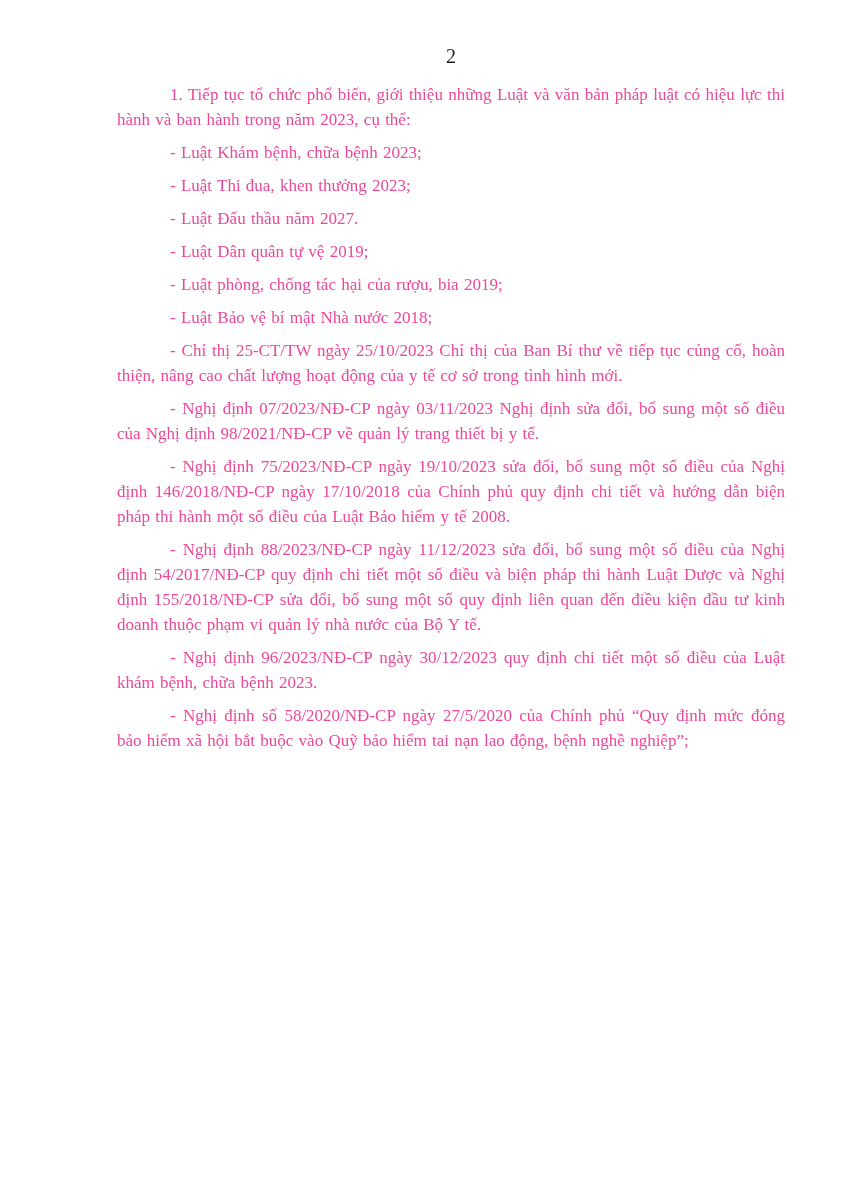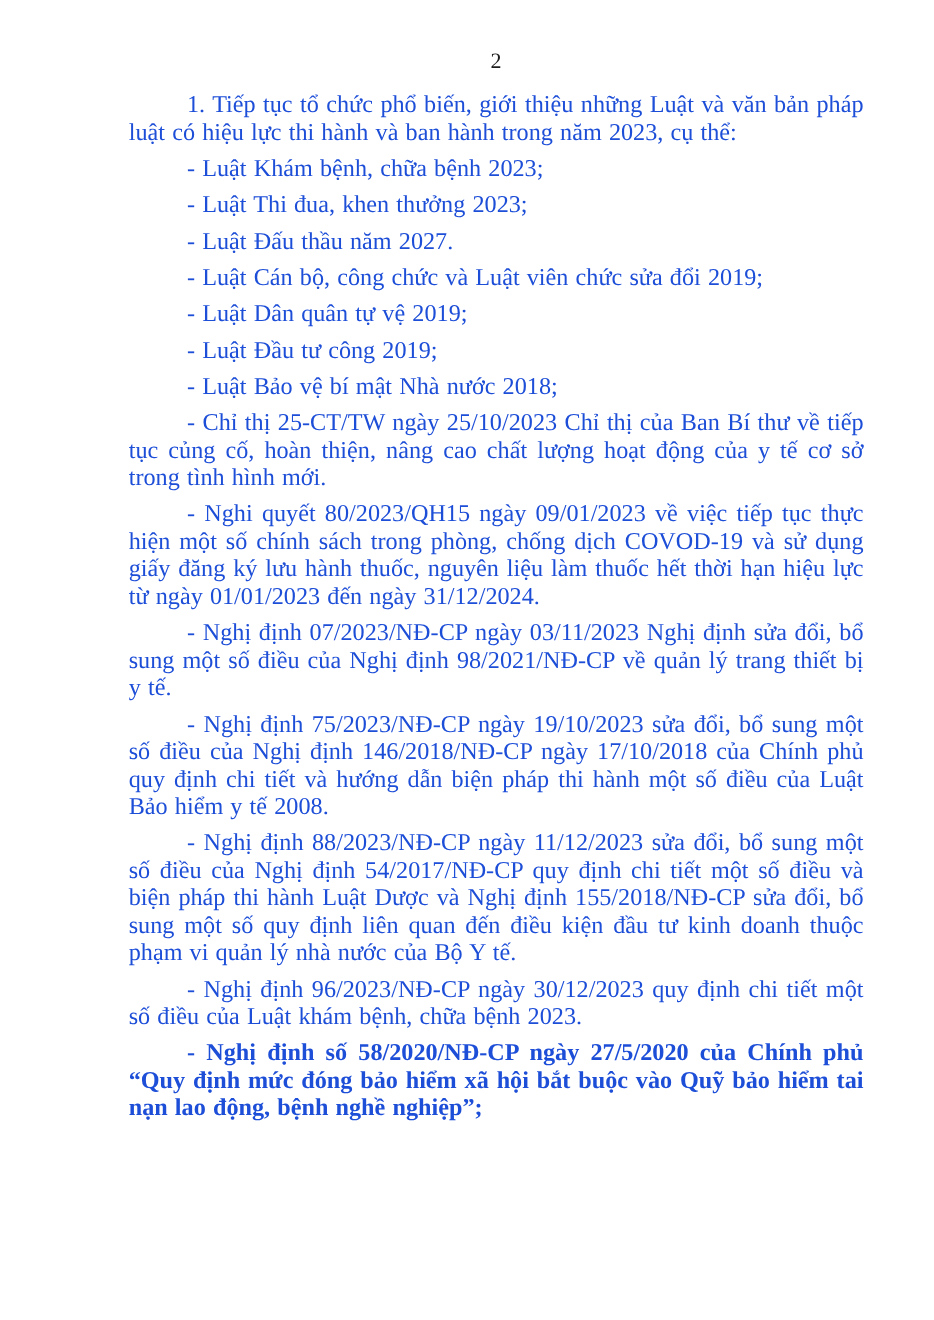"1. Tiếp tục tổ chức" .para { color: #1d4ed8 -> #ec4899; font-size: 22px -> 17px }
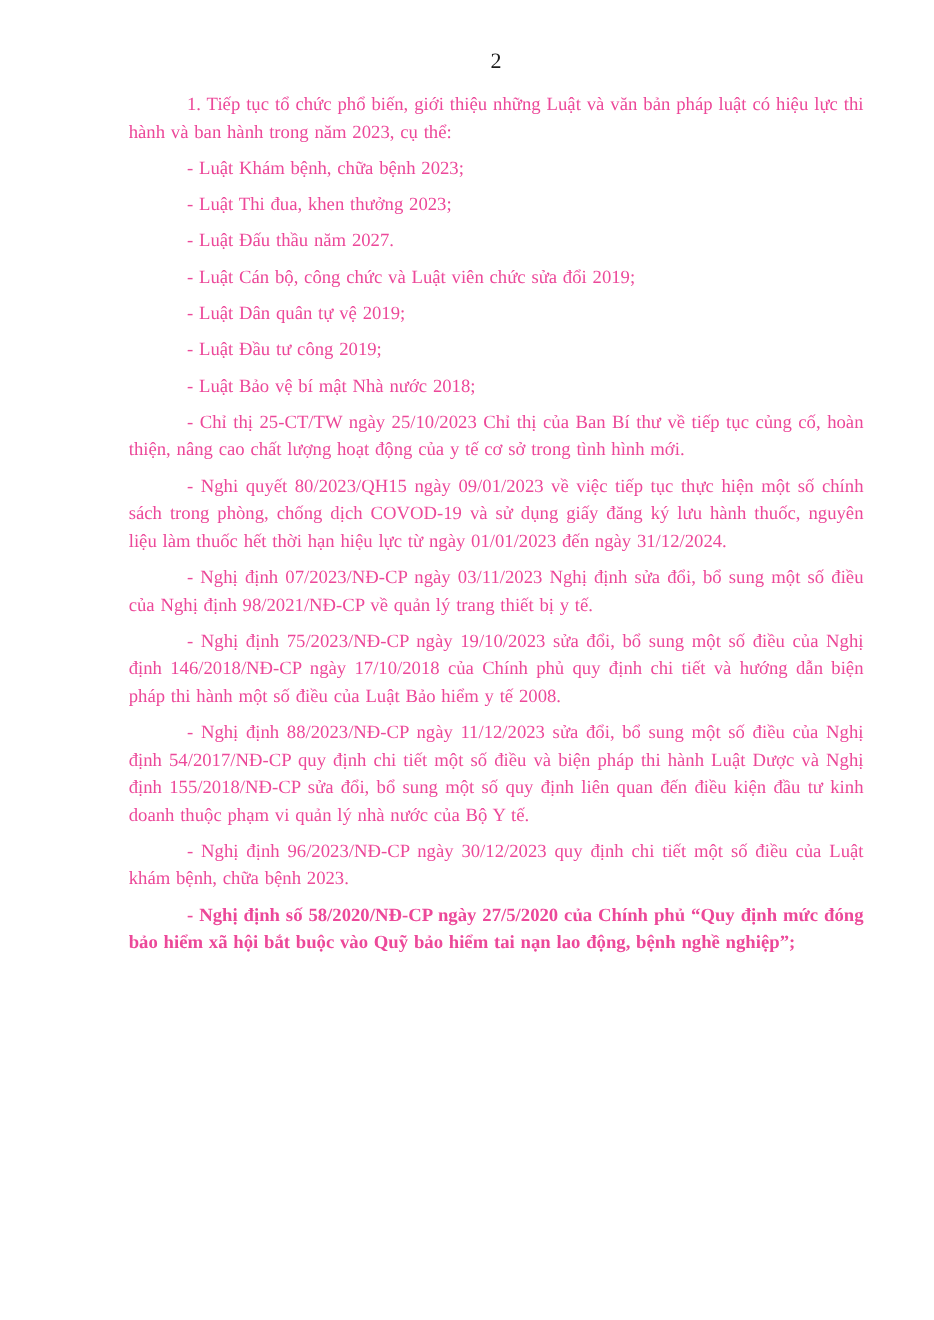"- Luật Cán bộ, công" p.para { html: <p>- Luật Cán bộ, công chức và Luật viên chức sửa đổi 2019;</p> -> none }
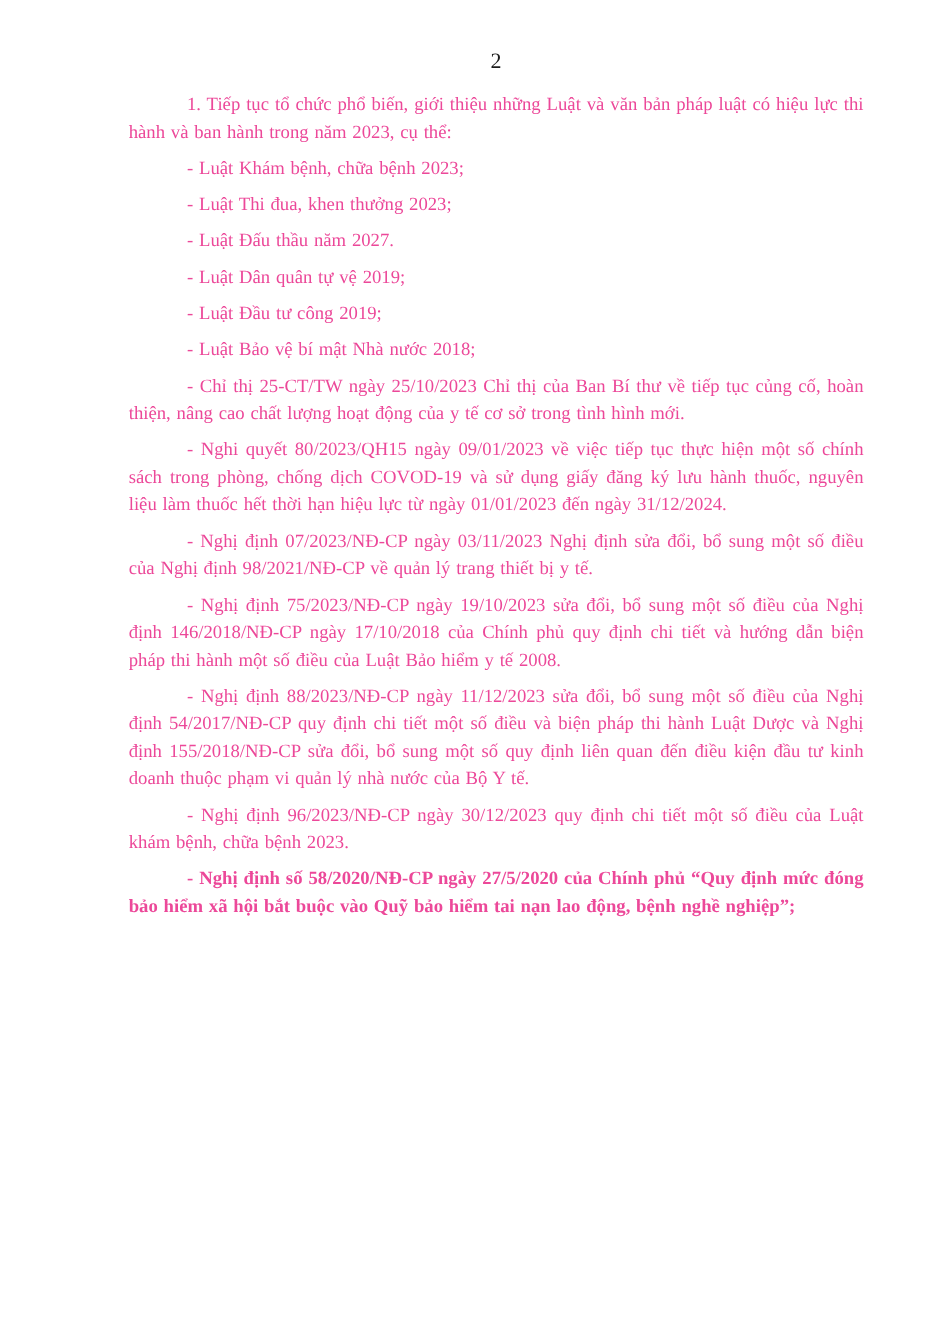"- Luật phòng, chống tác" p.para { html: none -> <p>- Luật phòng, chống tác hại của rượu, bia 2019;</p> }
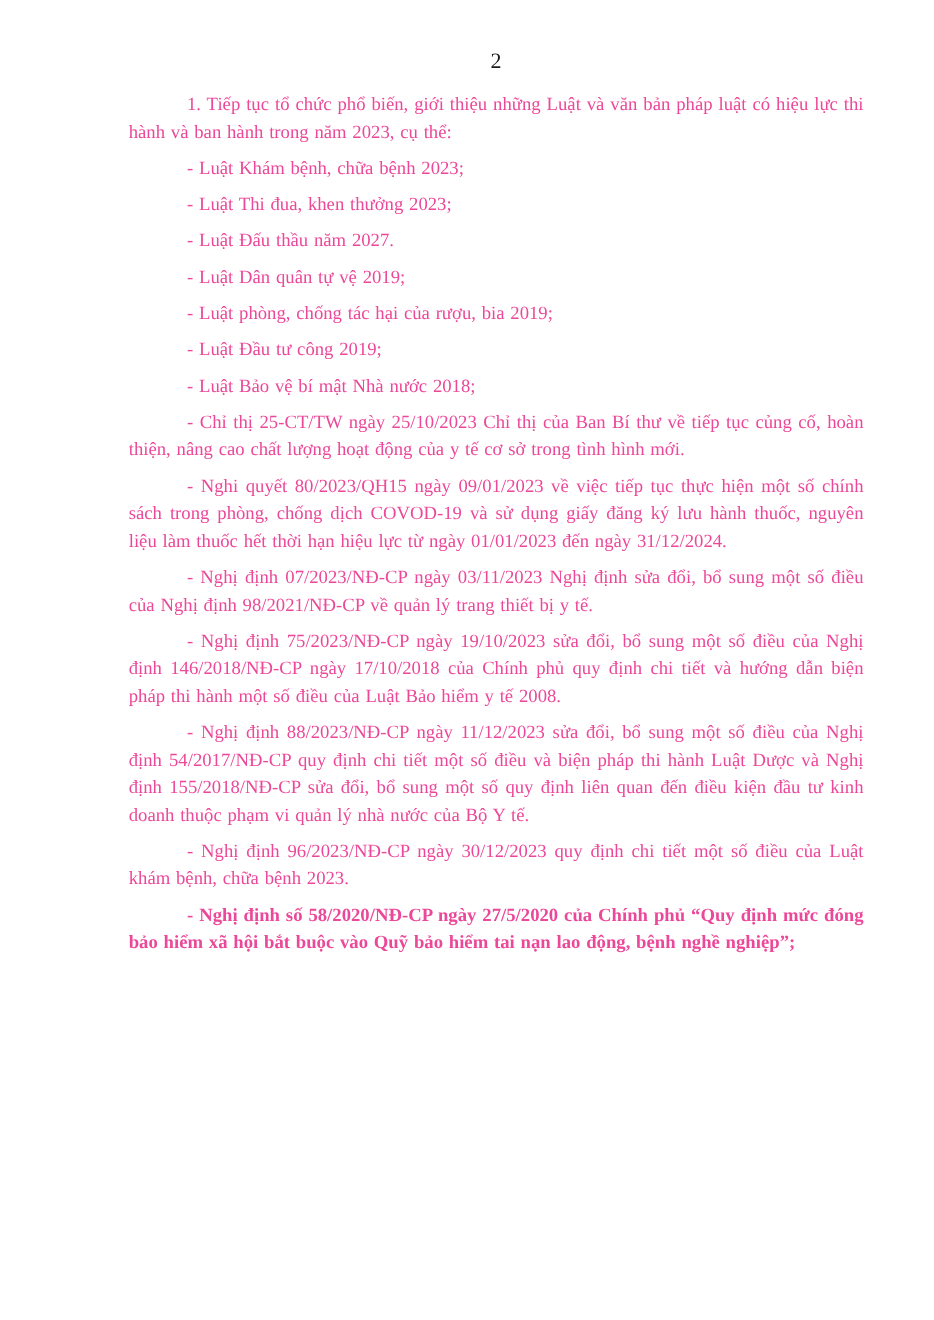"- Luật Đầu tư công" p.para { html: <p>- Luật Đầu tư công 2019;</p> -> none }
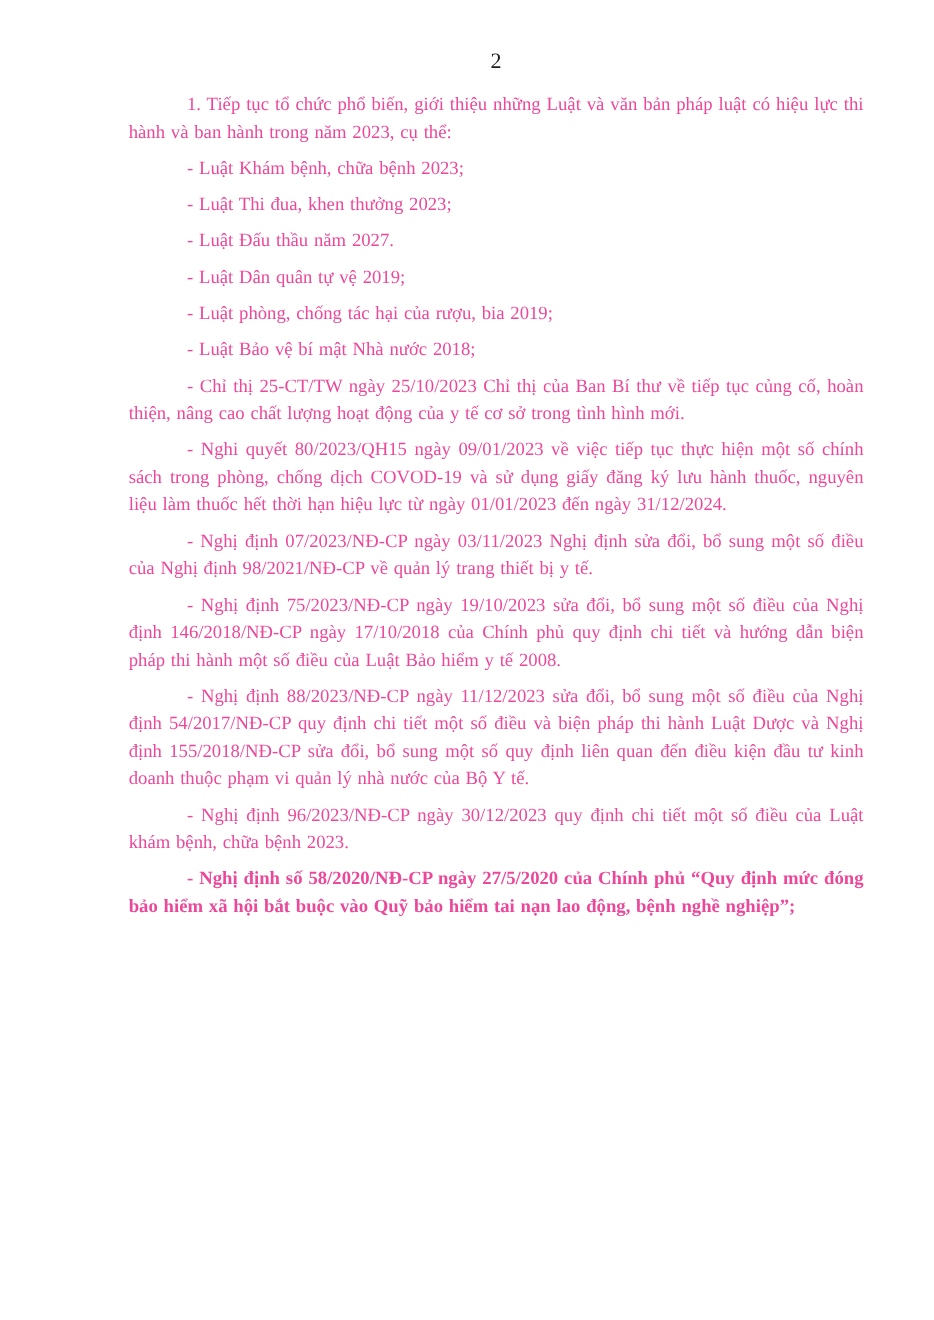"- Nghi quyết 80/2023/QH15 ngày" p.para { html: <p>- Nghi quyết 80/2023/QH15 ngày 09/01/2023 về việc tiếp tục thực hiện một số chính sách trong phòng, chống dịch COVOD-19 và sử dụng giấy đăng ký lưu hành thuốc, nguyên liệu làm thuốc hết thời hạn hiệu lực từ ngày 01/01/2023 đến ngày 31/12/2024.</p> -> none }
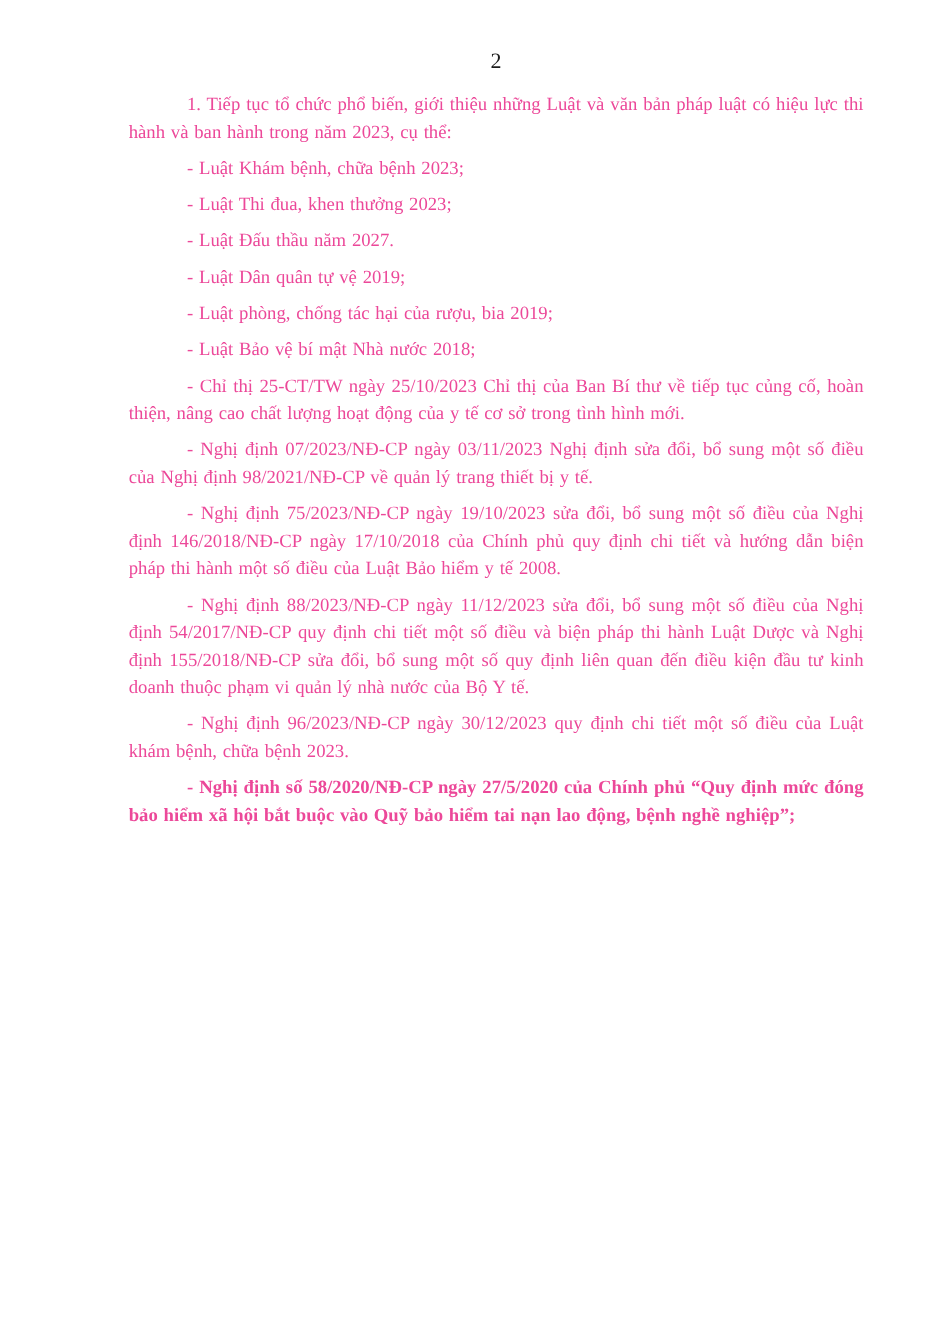"- Nghị định số 58/2020/NĐ-CP" .para:last-child { font-weight: bold -> none }
